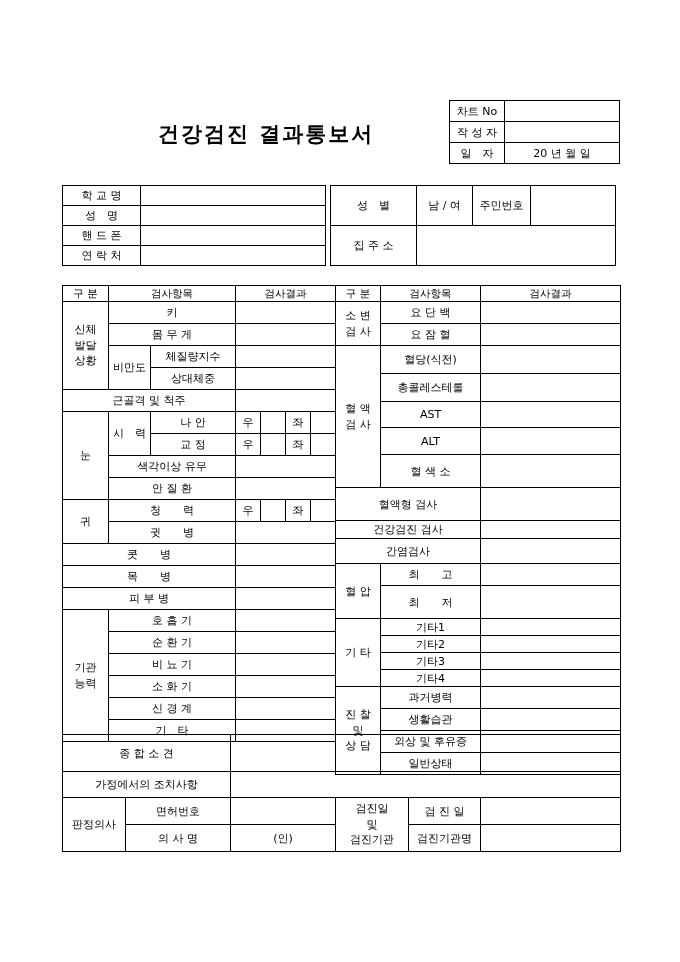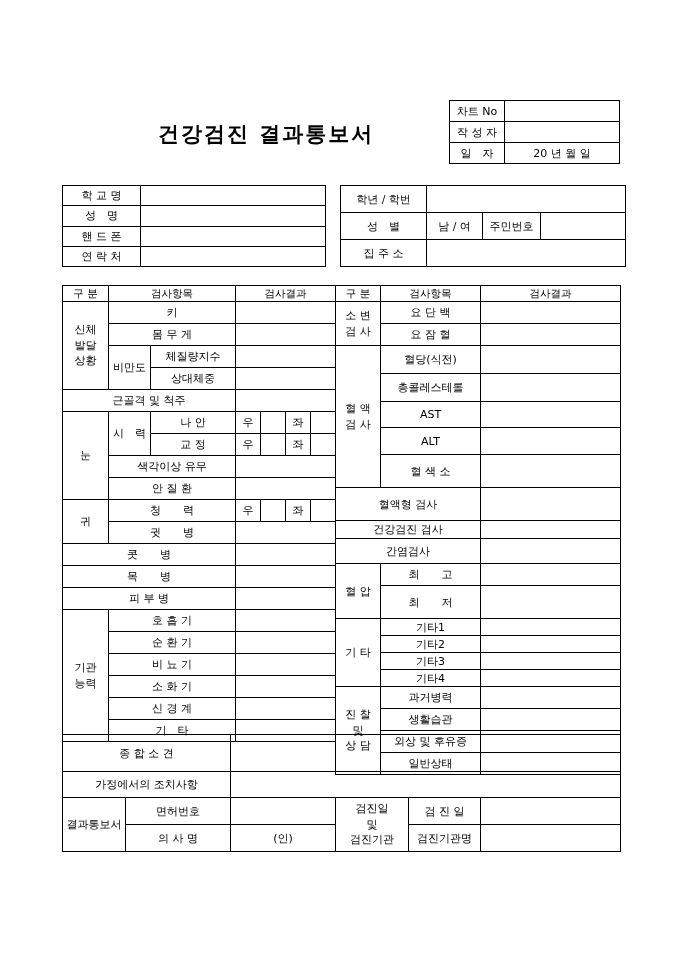"학 교 명" .info-row { gap: 14px -> 4px }
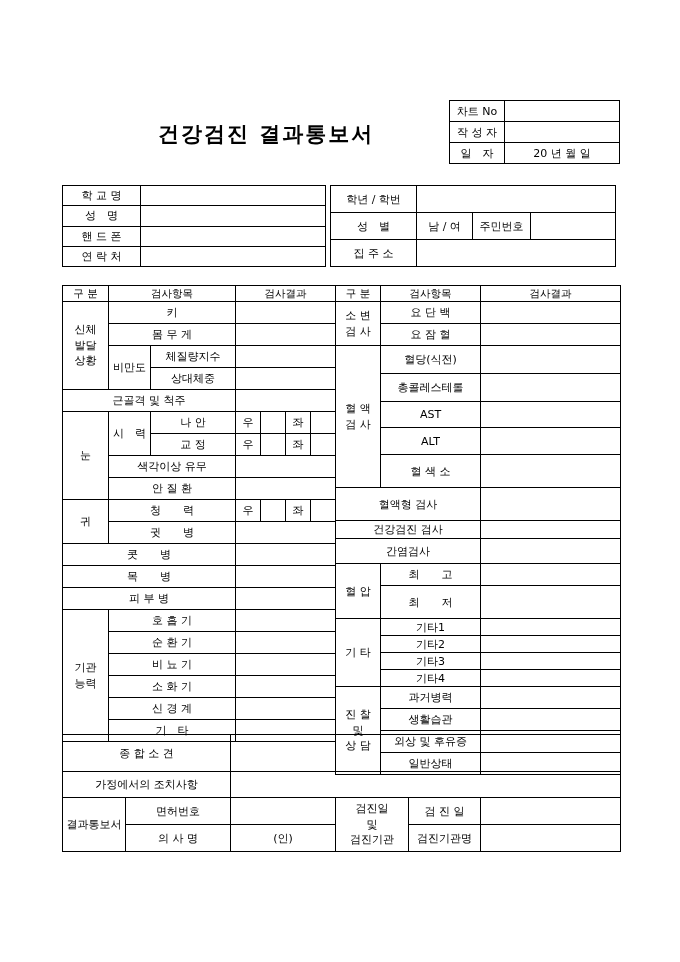"학년 / 학번" tr { html: <tr> <td>학년 / 학번</td> <td></td> </tr> -> none }
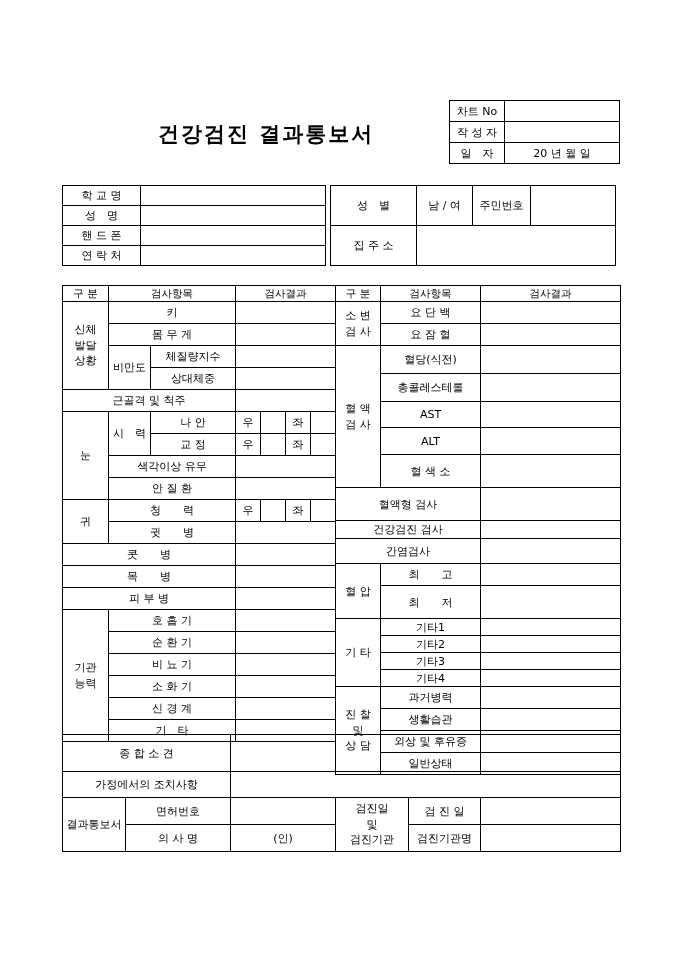"결과통보서" td { text: 결과통보서 -> 판정의사 }
